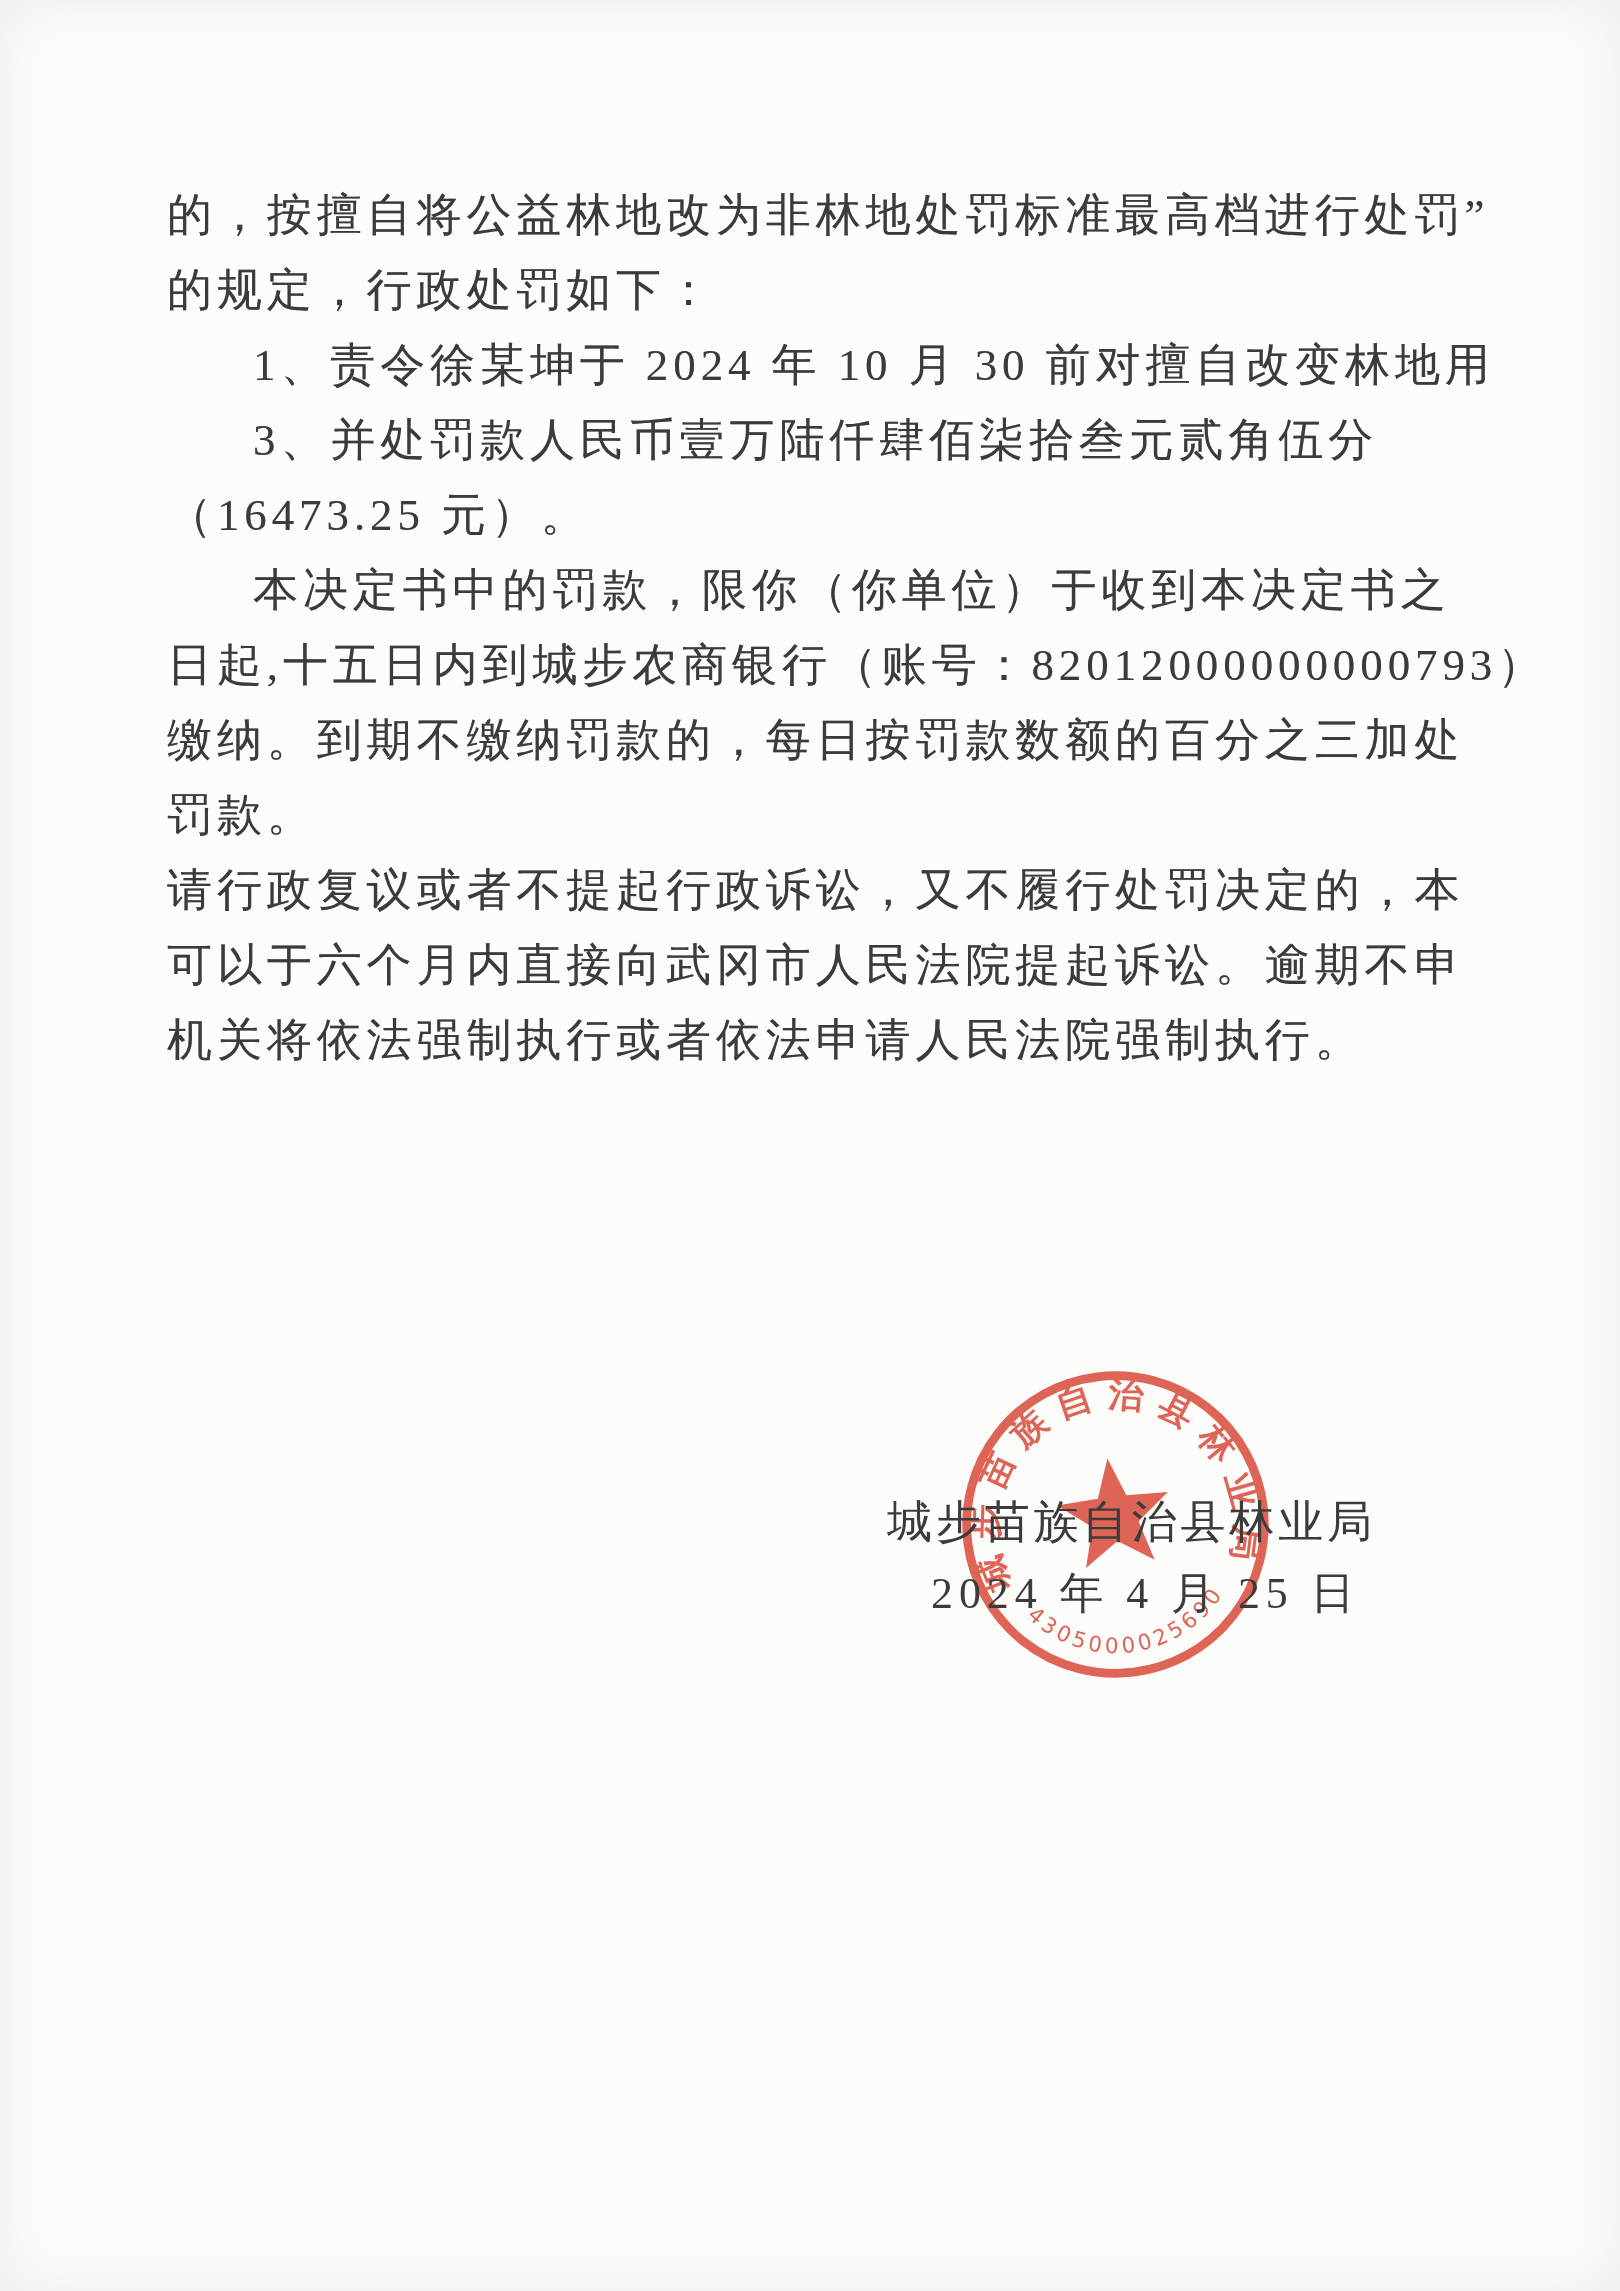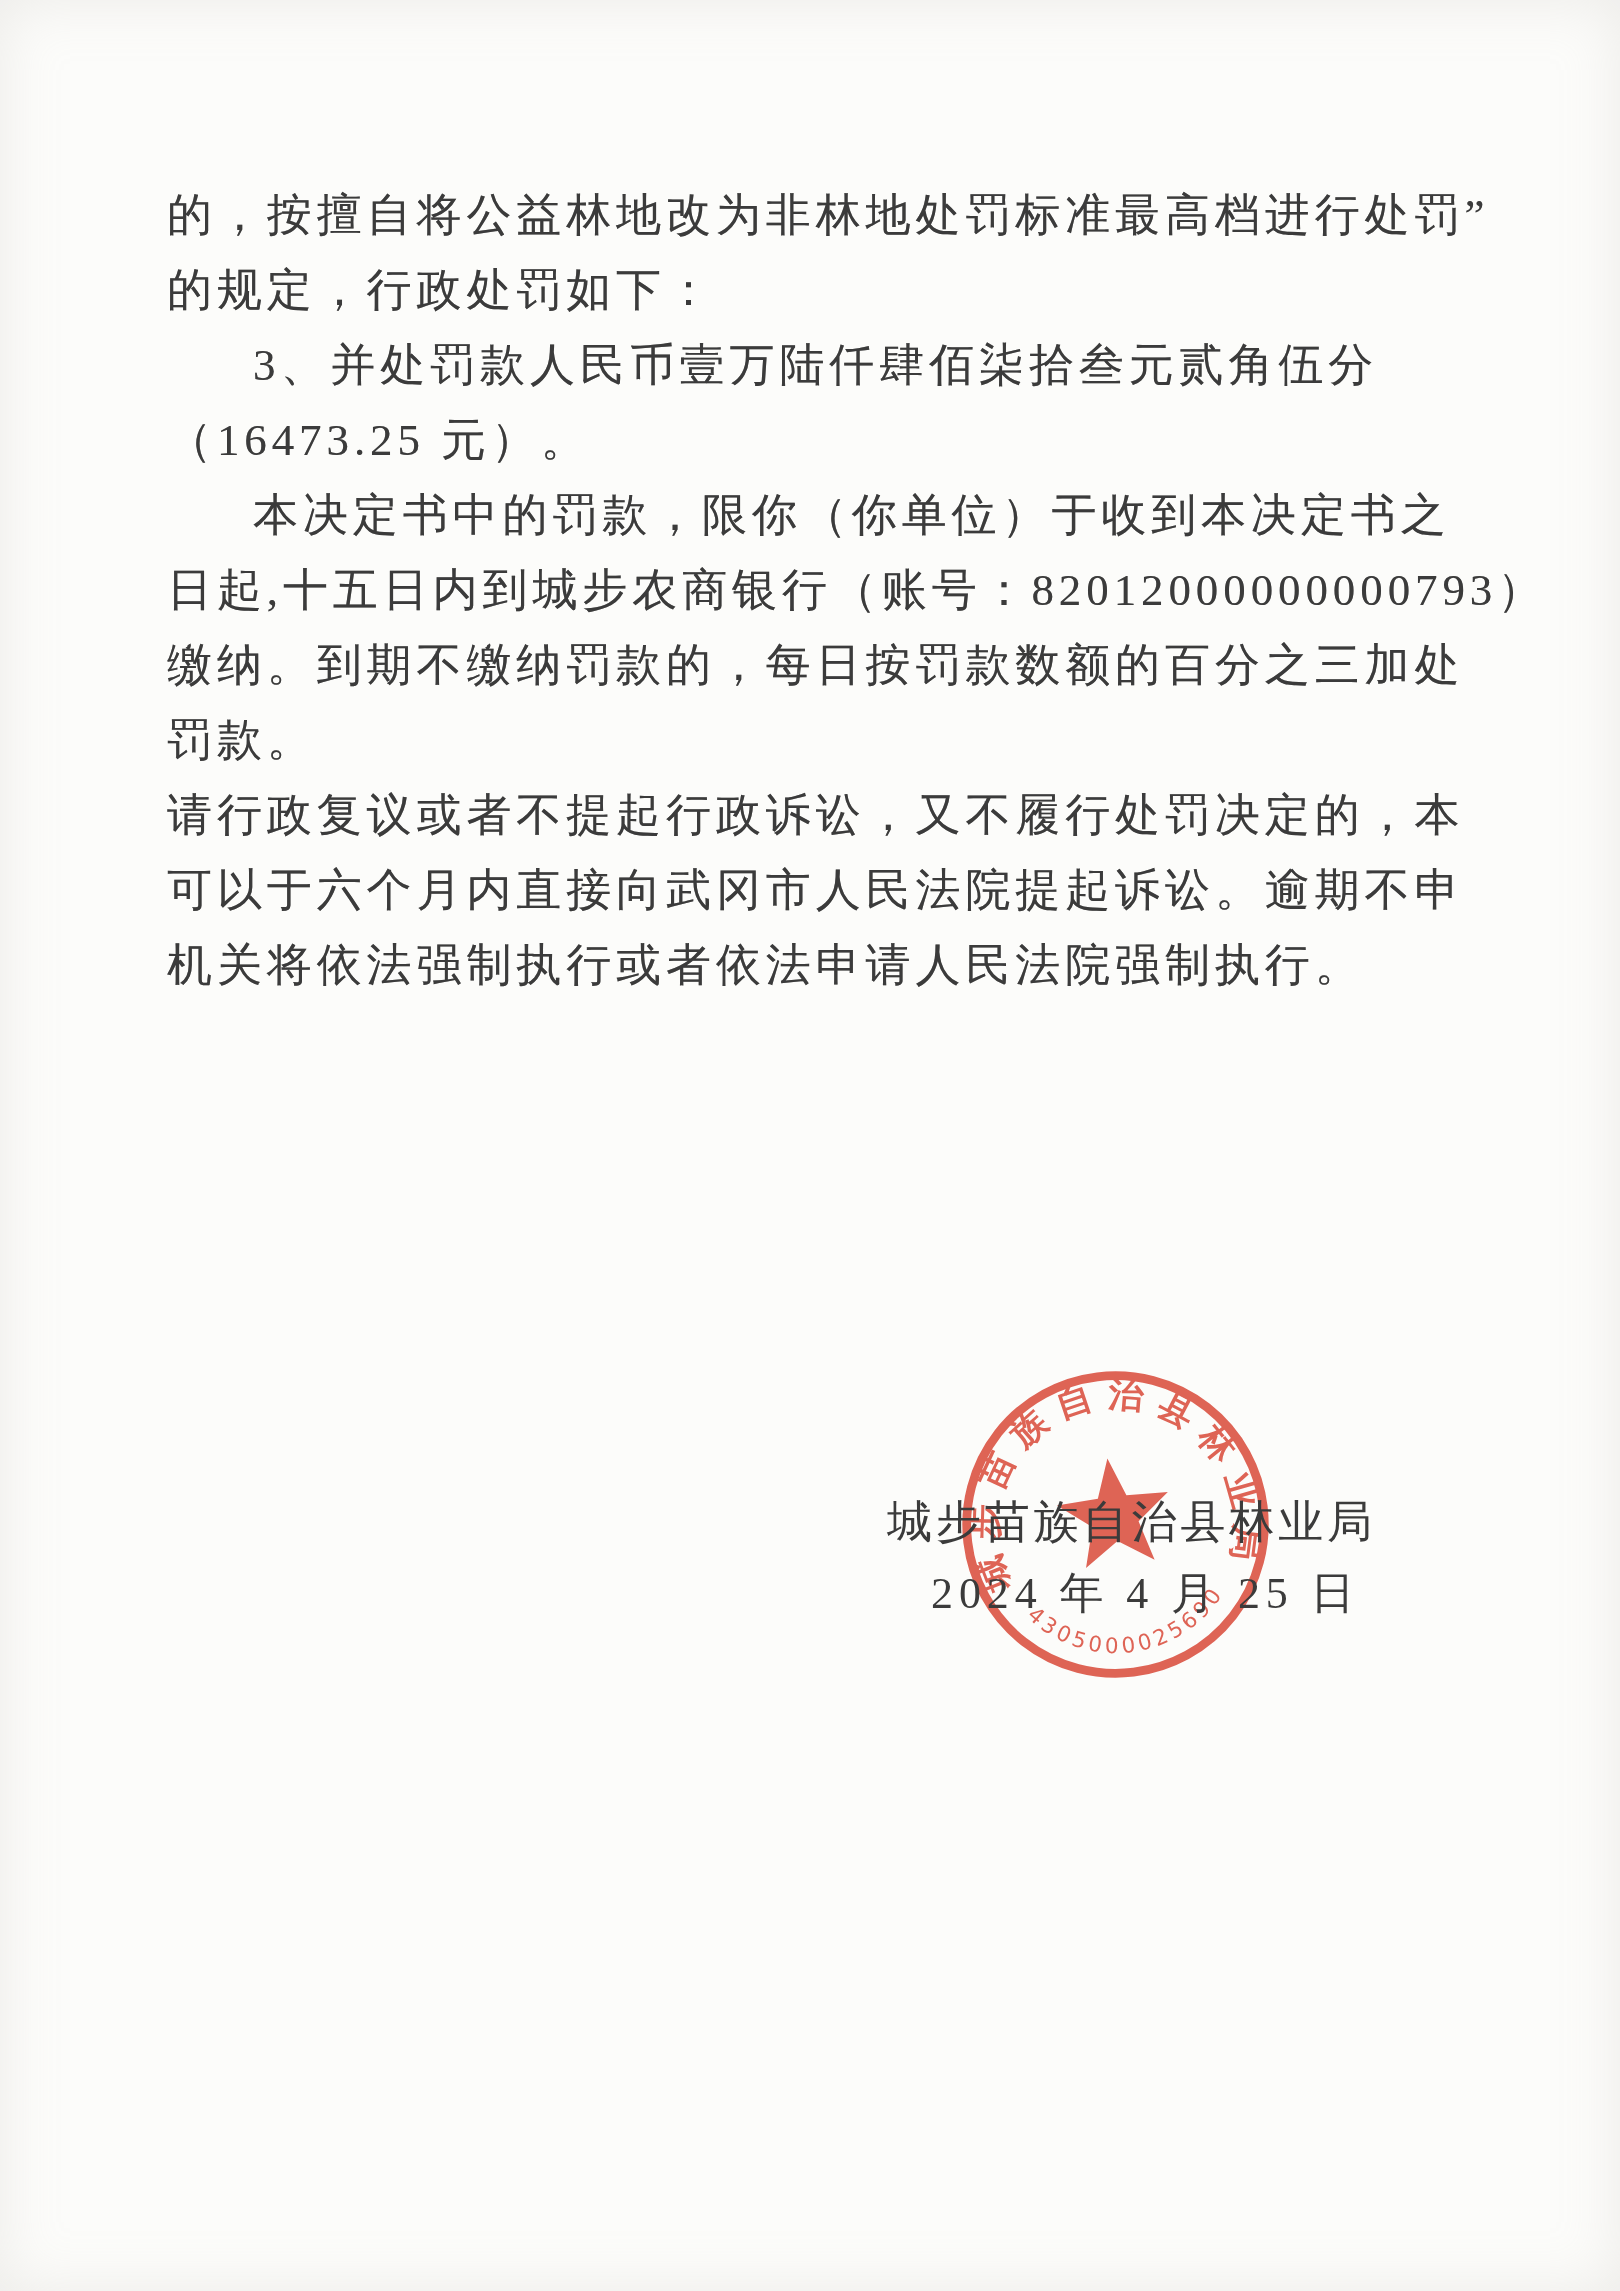"1、责令徐某坤于 2024 年 10 月" div.line { html: none -> <div>1、责令徐某坤于 2024 年 10 月 30 前对擅自改变林地用</div> }
